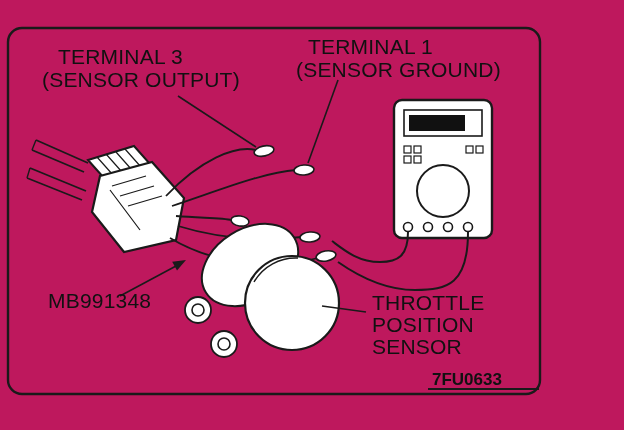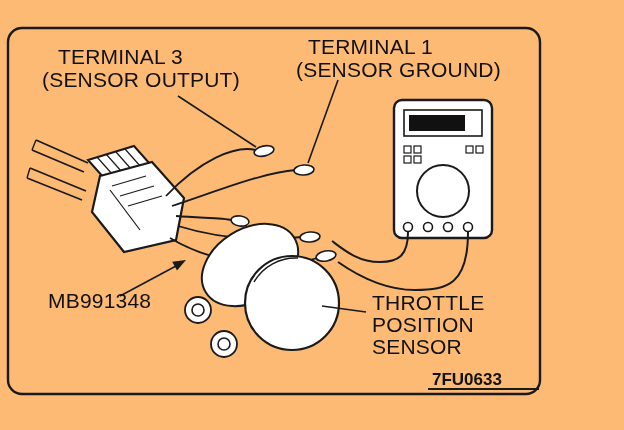"TERMINAL 3" .figure { background: #fdba74 -> #be185d }
